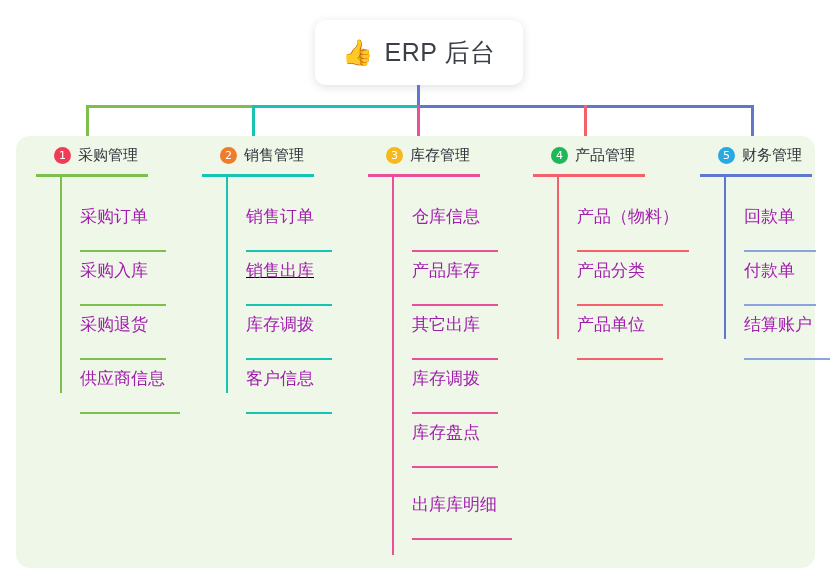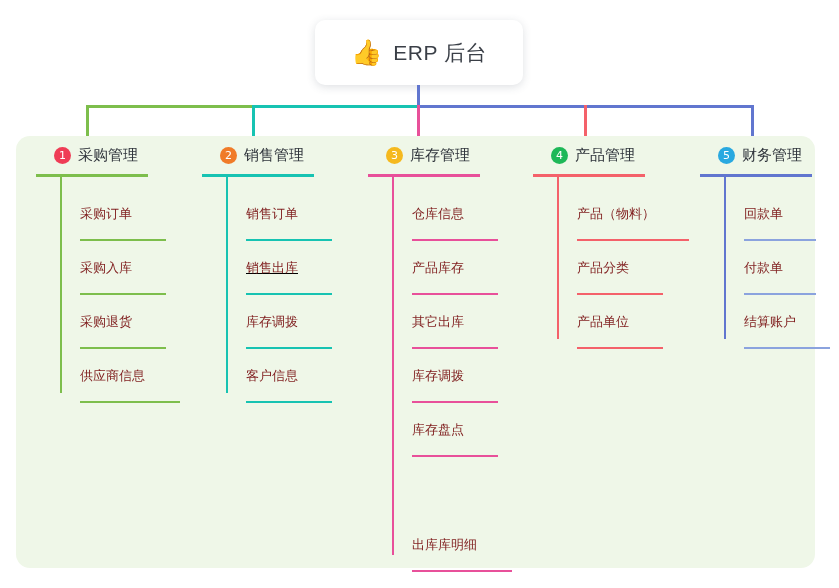"ERP 后台" .root-title { font-size: 21px -> 25px }
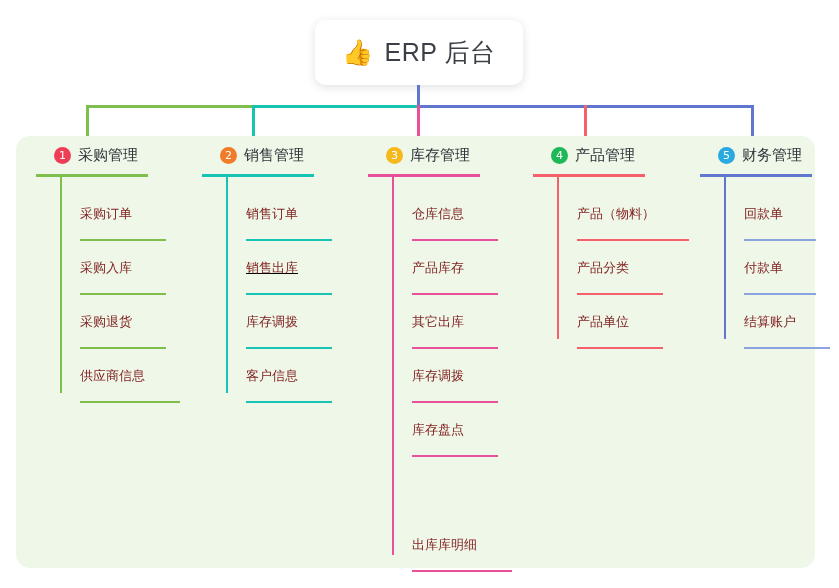"采购订单" .leaf-label { color: #7f1d1d -> #a21caf; font-size: 13px -> 17px; padding-bottom: 16px -> 22px }
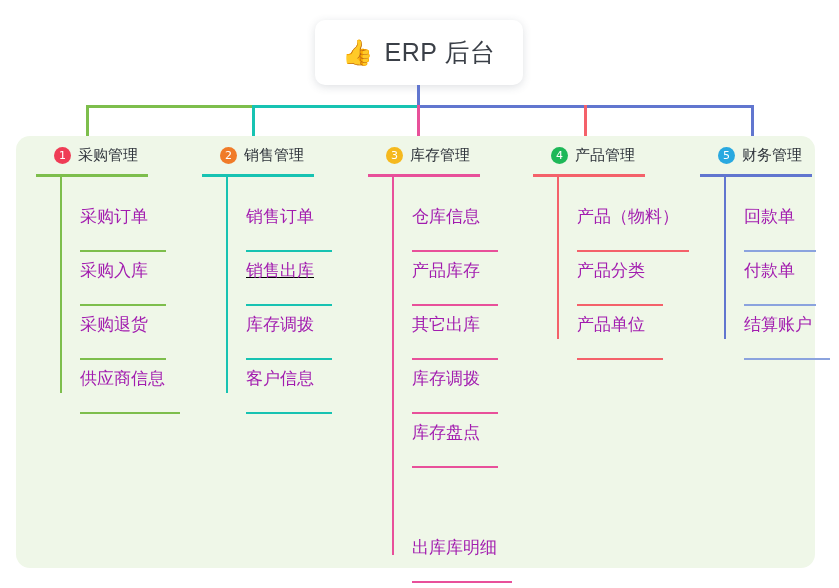"出库库明细" div.leaf { margin-top: 43px -> none }
